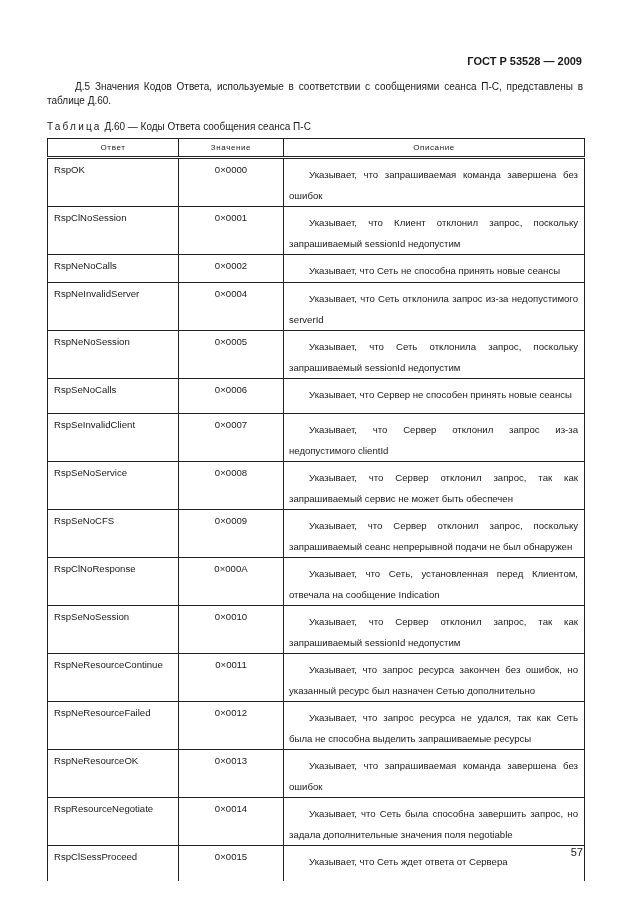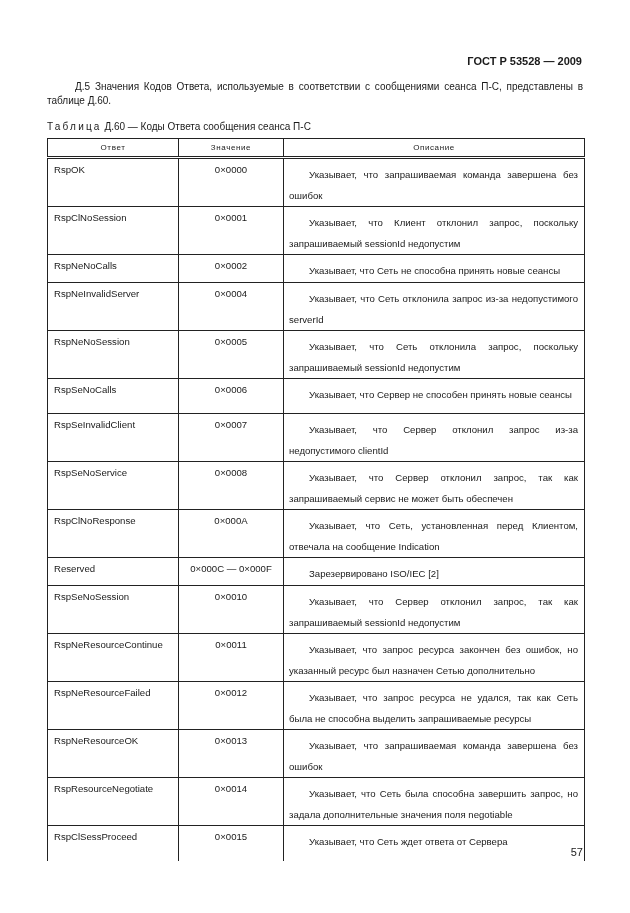"RspSeNoCFS" tr.h3 { html: none -> <tr> <td>RspSeNoCFS</td> <td>0×0009</td> <td>Указывает, что Сервер отклонил запрос, поскольку запрашиваемый сеанс непрерывной подачи не был обнаружен</td> </tr> }
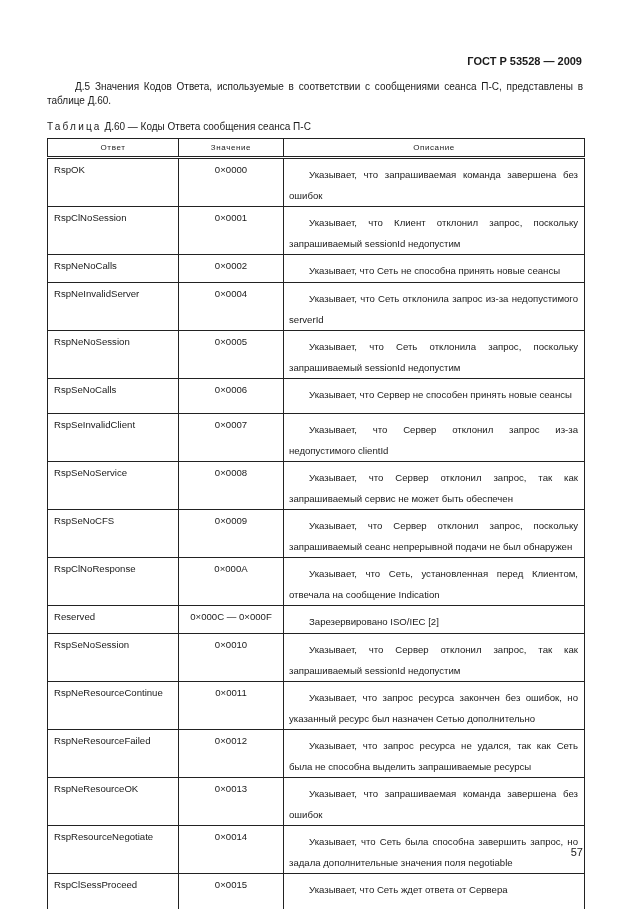"Reserved" tr.h1 { html: <tr> <td>Reserved</td> <td>0×000C — 0×000F</td> <td>Зарезервировано ISO/IEC [2]</td> </tr> -> none }
